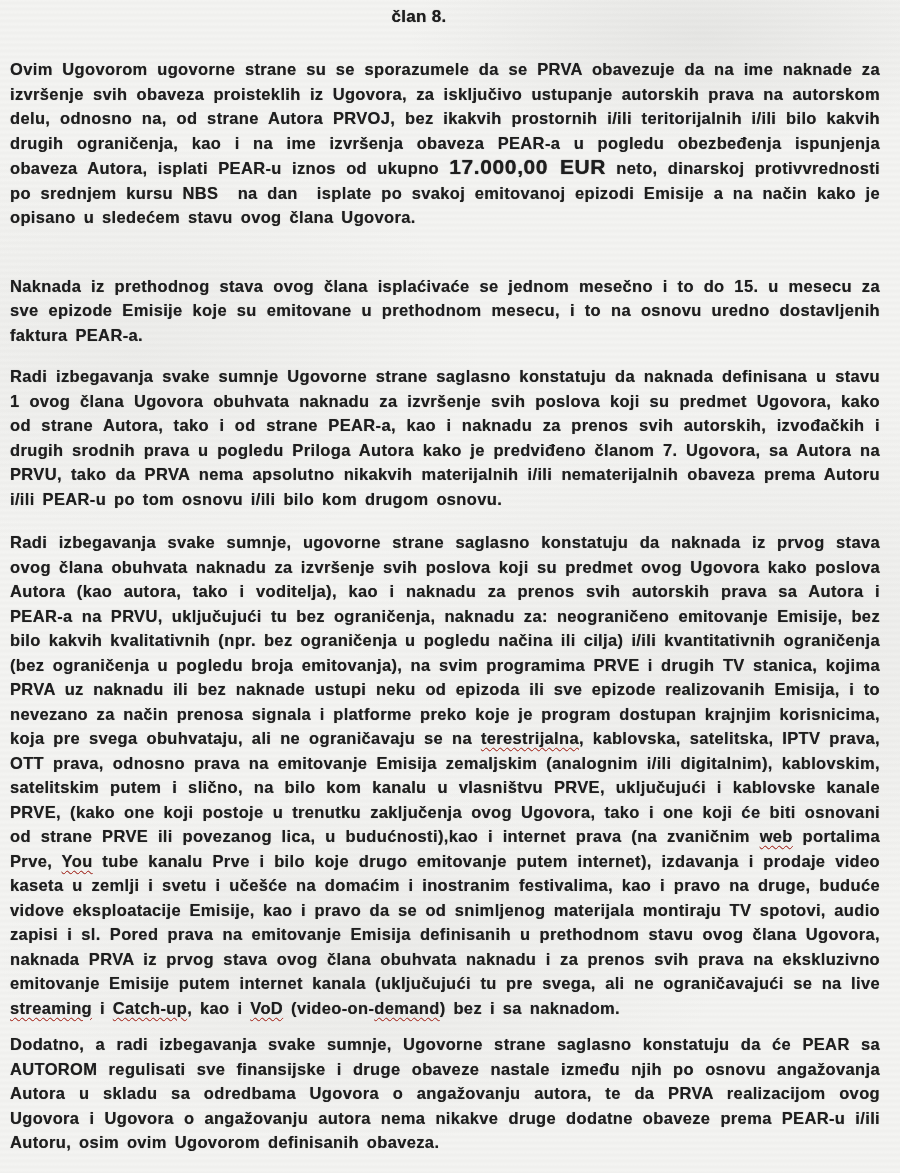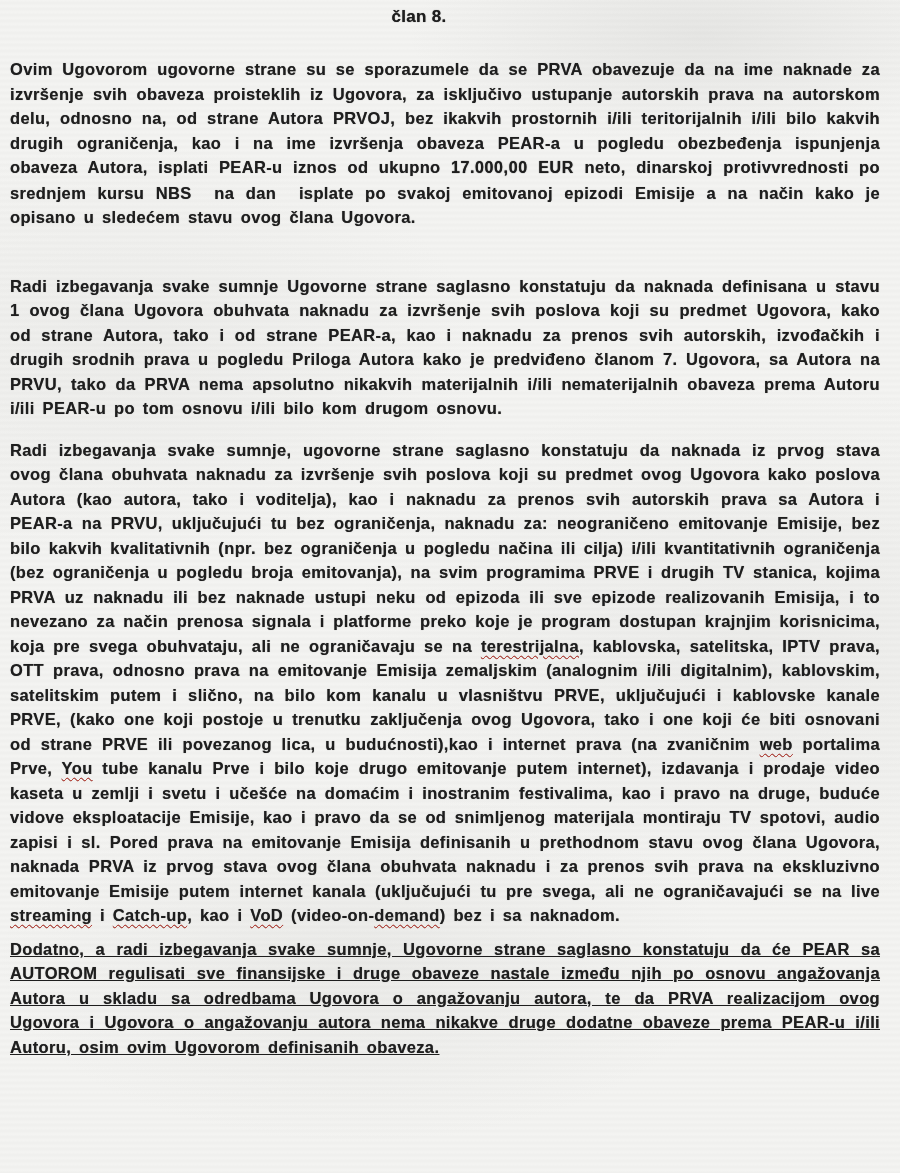"17.000,00 EUR" span.amount { font-size: 16px -> 21px }
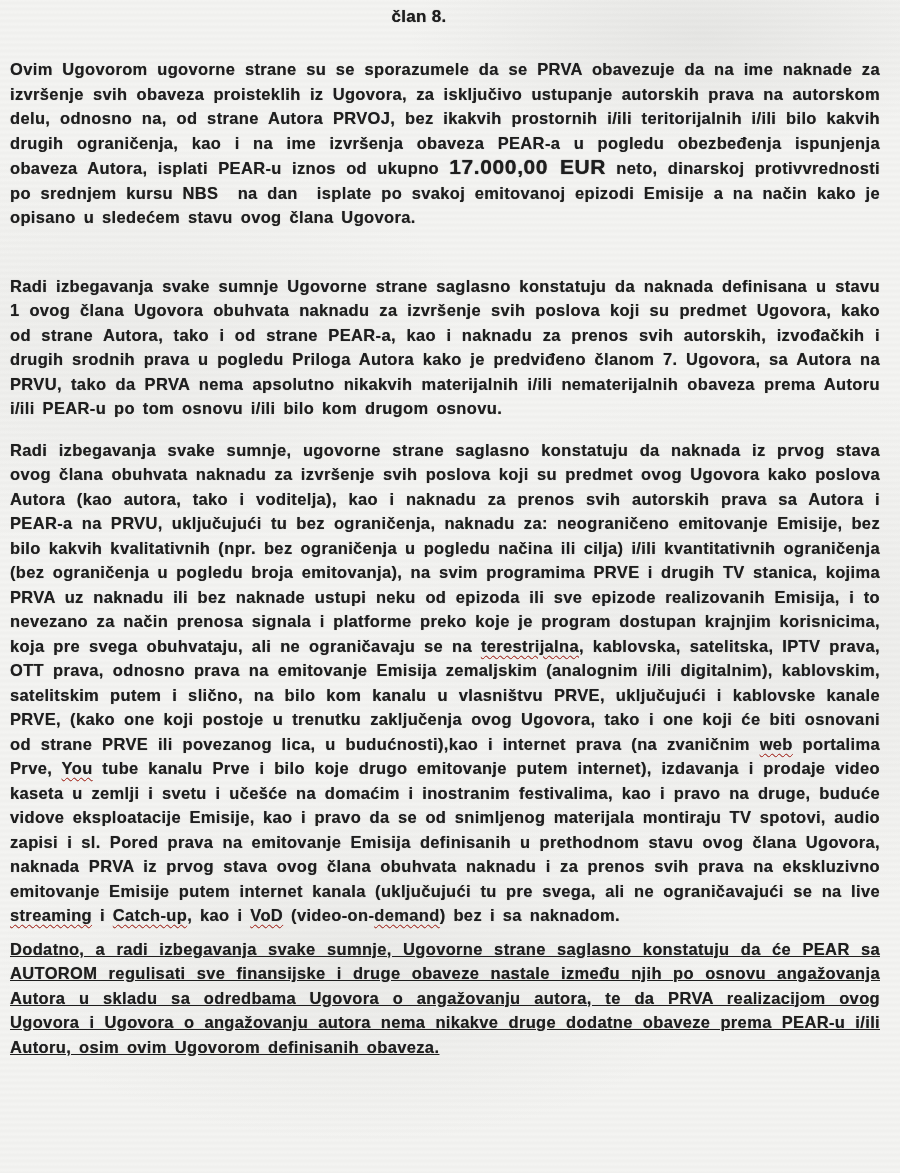"Naknada iz prethodnog stava ovog" p.para { html: none -> <p><span>Naknada iz prethodnog stava ovog člana isplaćivaće se jednom mesečno i to do 15. u mesecu za sve epizode Emisije koje su emitovane u prethodnom mesecu, i to na osnovu uredno dostavljenih faktura PEAR-a.</span></p> }
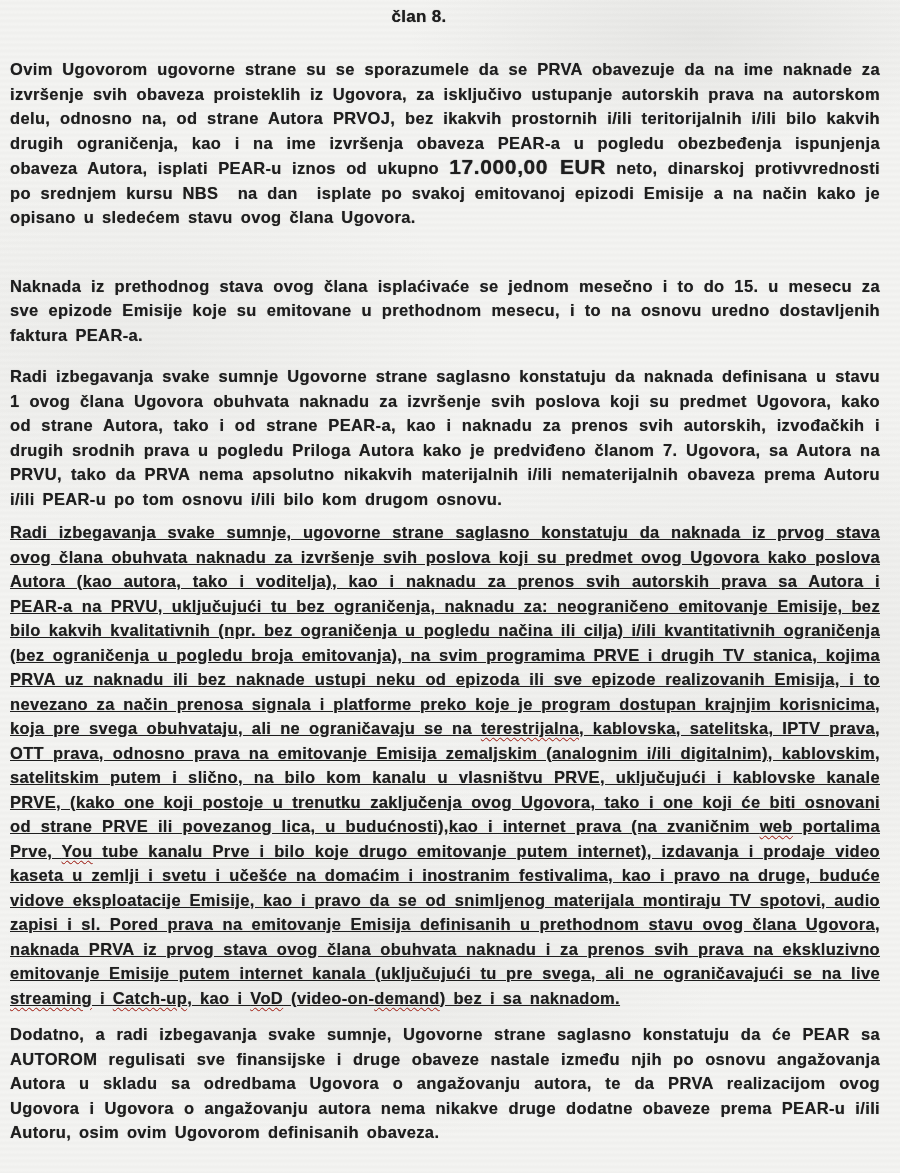"Radi izbegavanja svake sumnje, ugovorne" .body-text p.para:nth-child(4) { margin-top: 9px -> 19px; text-decoration: underline -> none }
